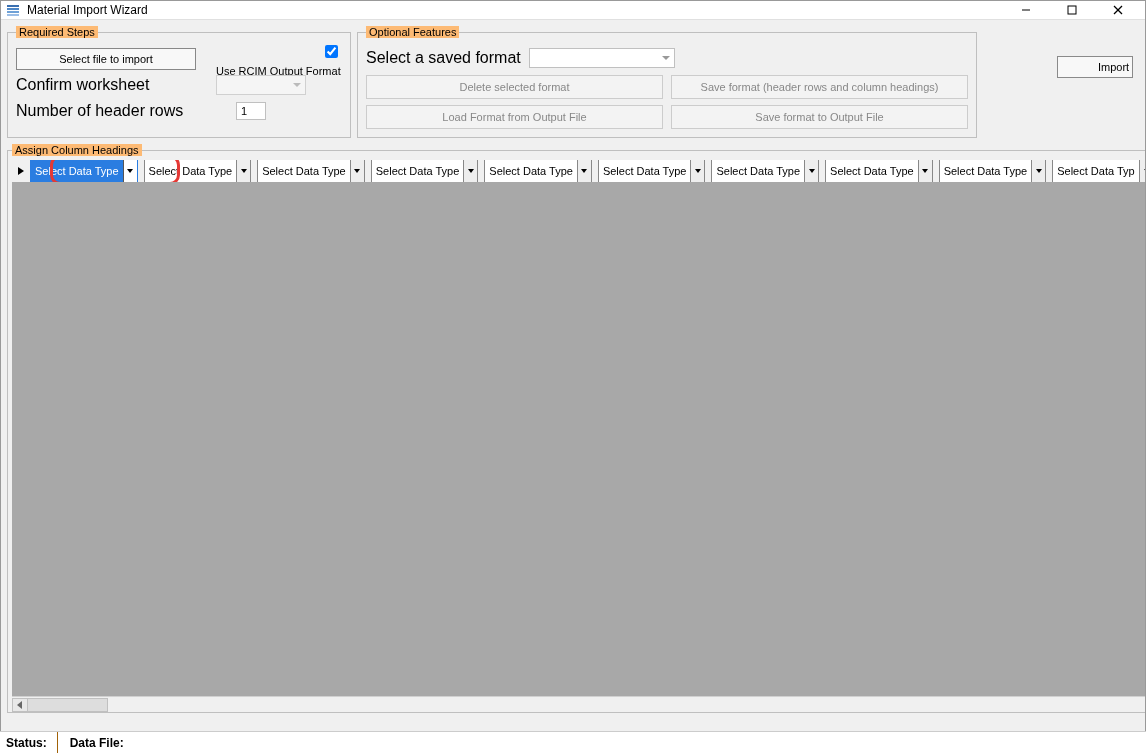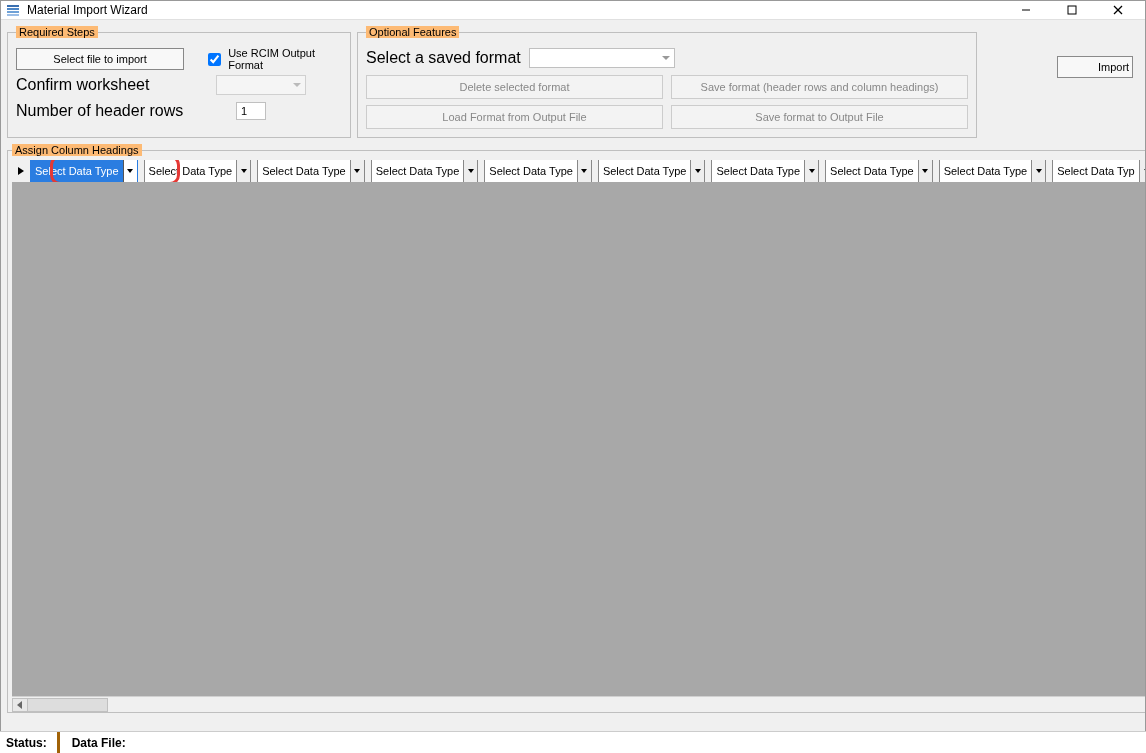"Use RCIM Output Format" .check-row { align-items: center -> flex-end; flex-direction: none -> column }
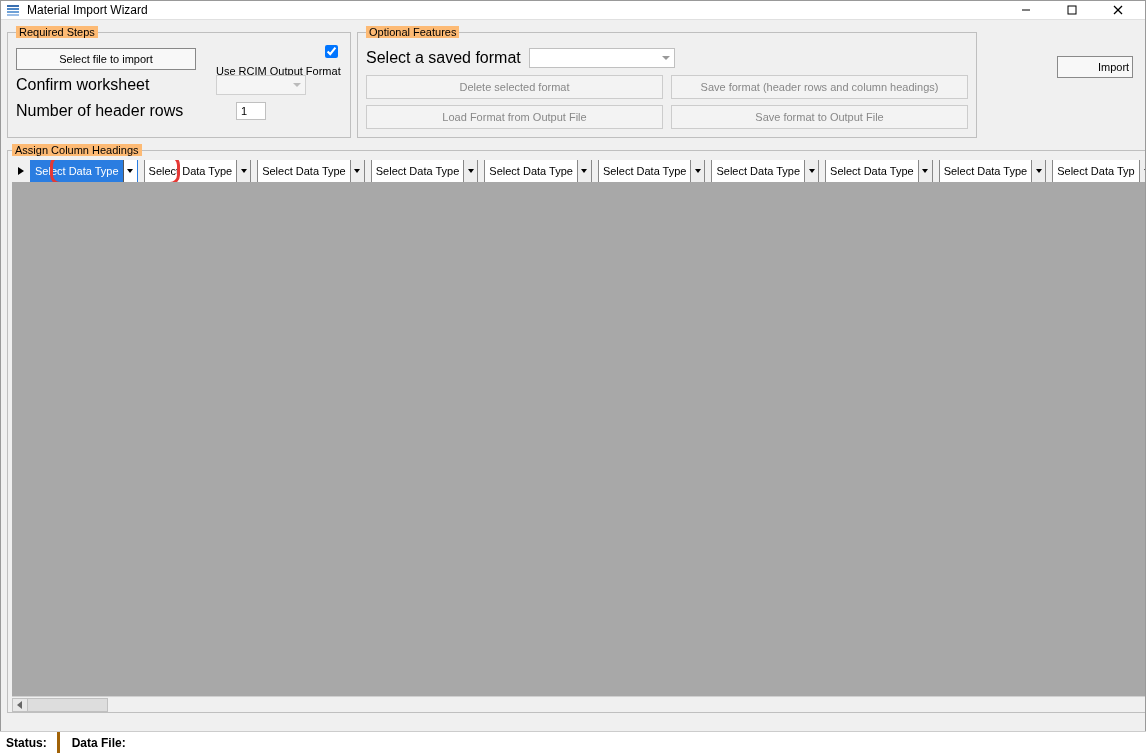"Status:" .status-item { border-right: 3px solid #a16207 -> 1px solid #a16207 }
